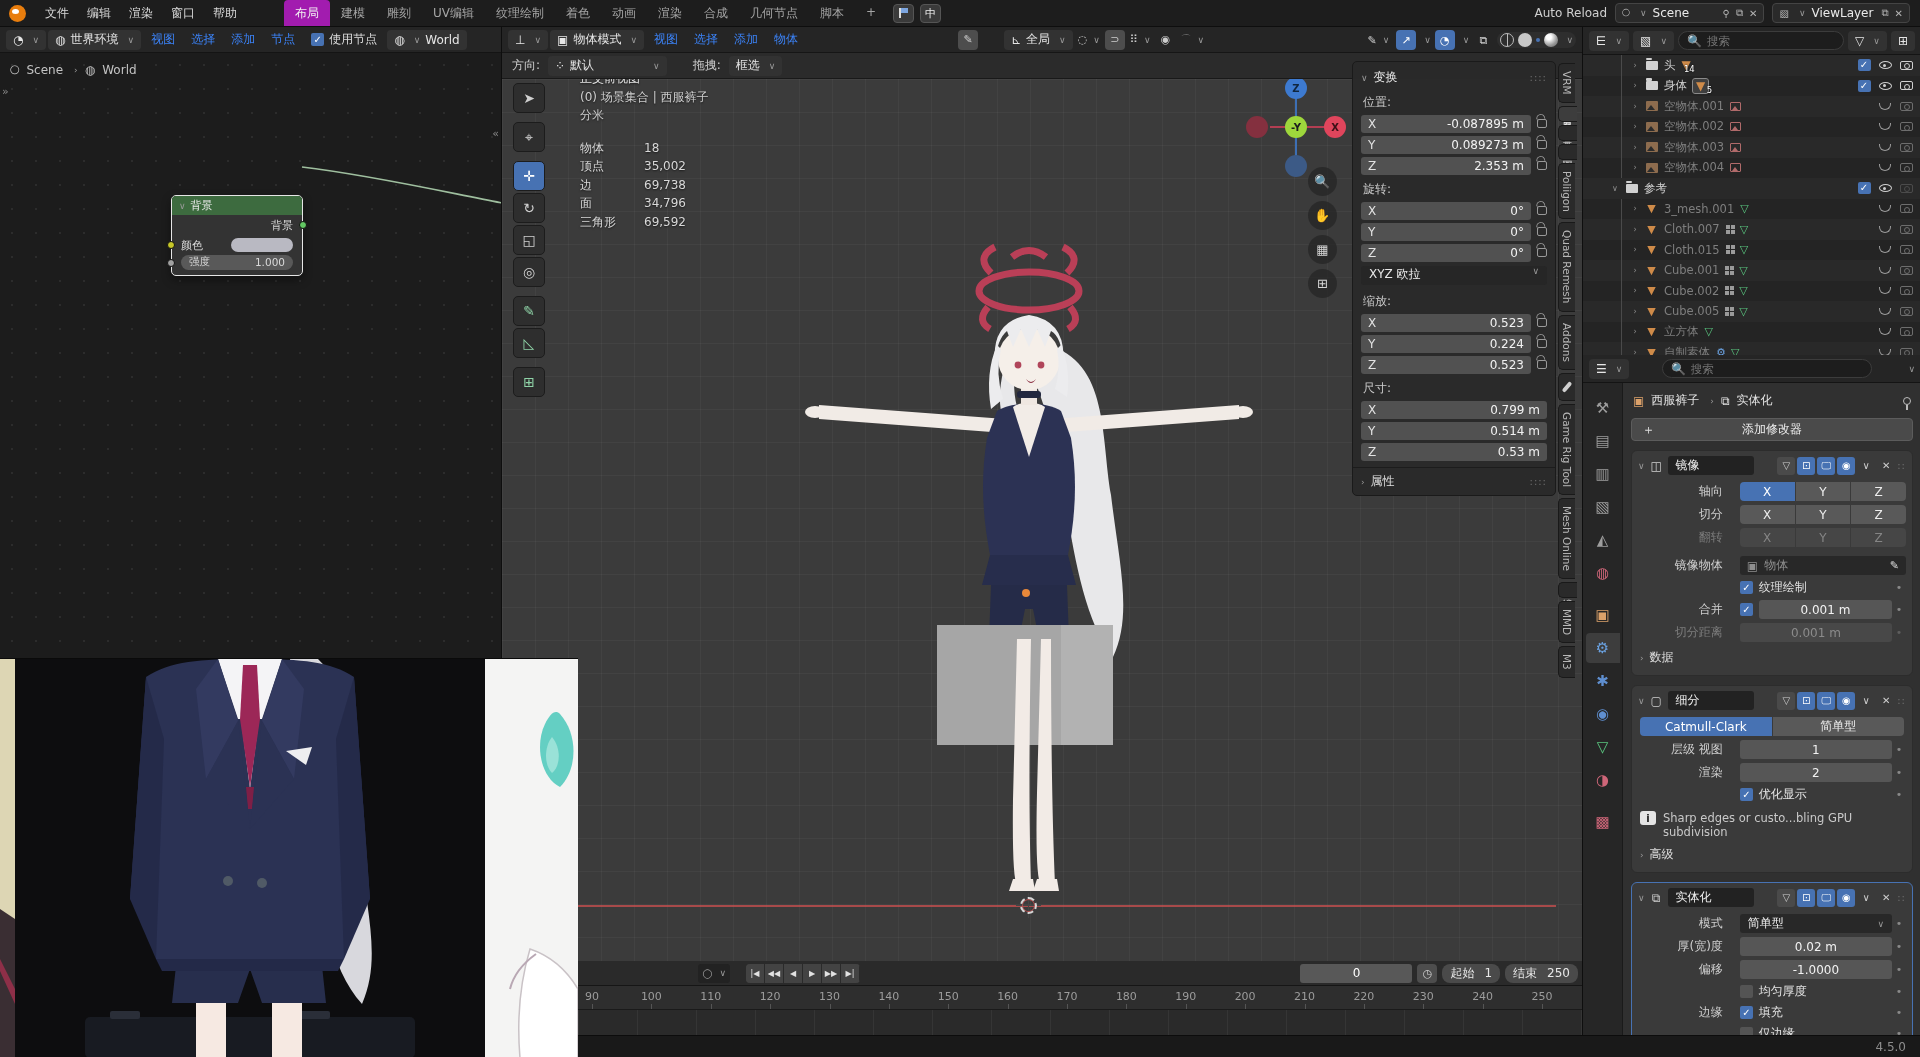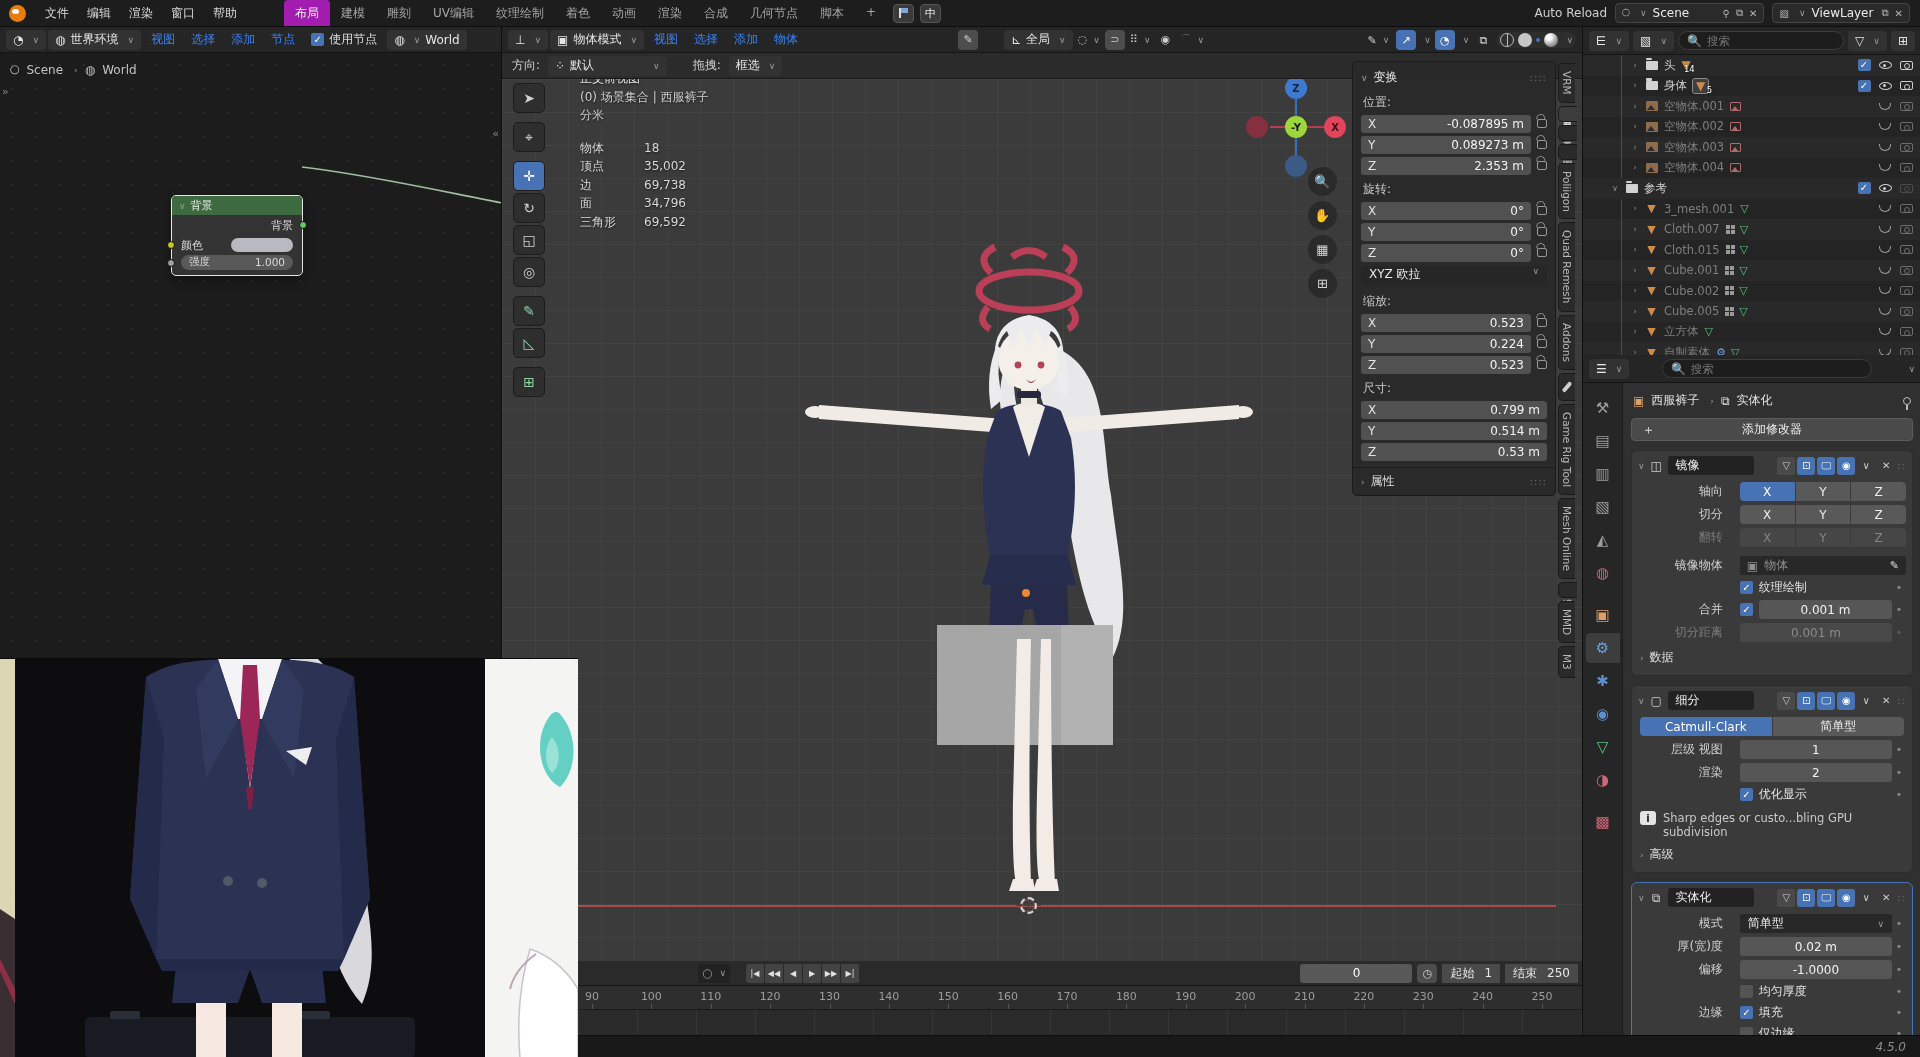"起始" .tl-range { border-radius: 1px -> 8px }
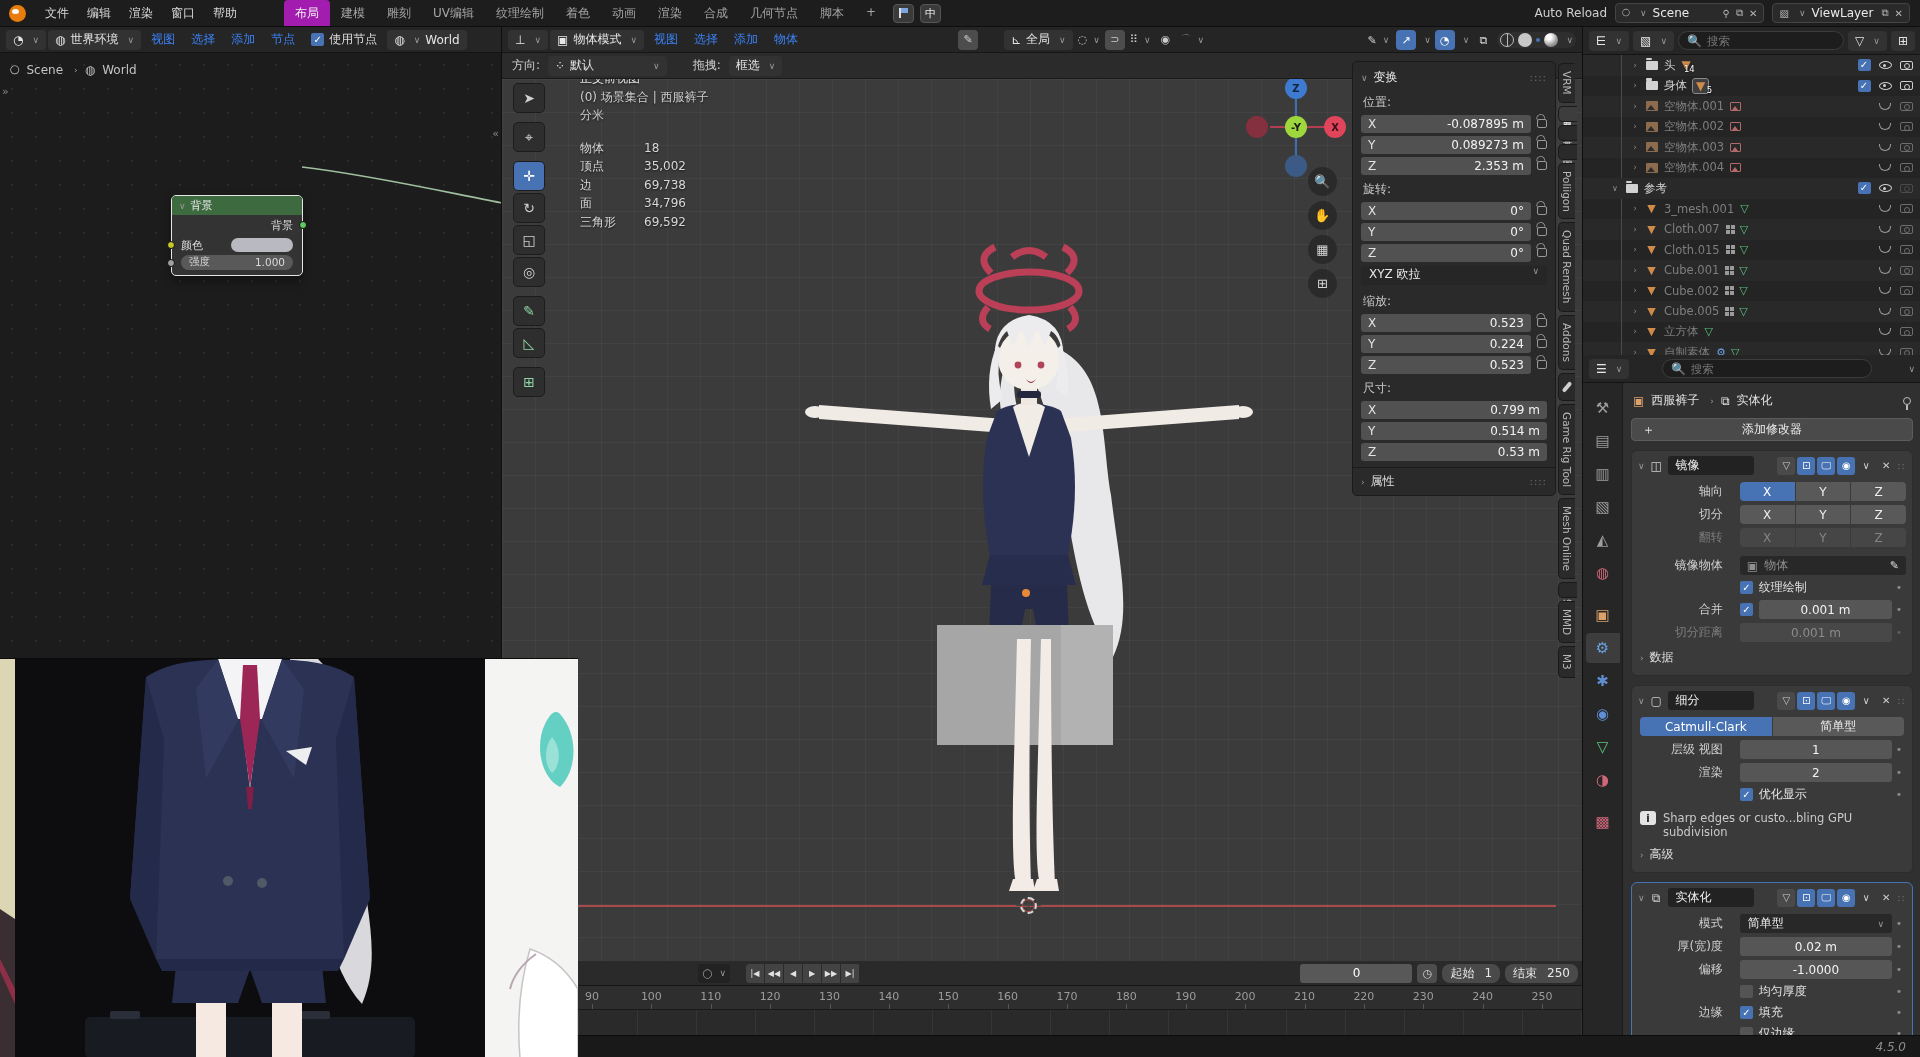"4.5.0" .statusbar { font-style: italic -> none }
